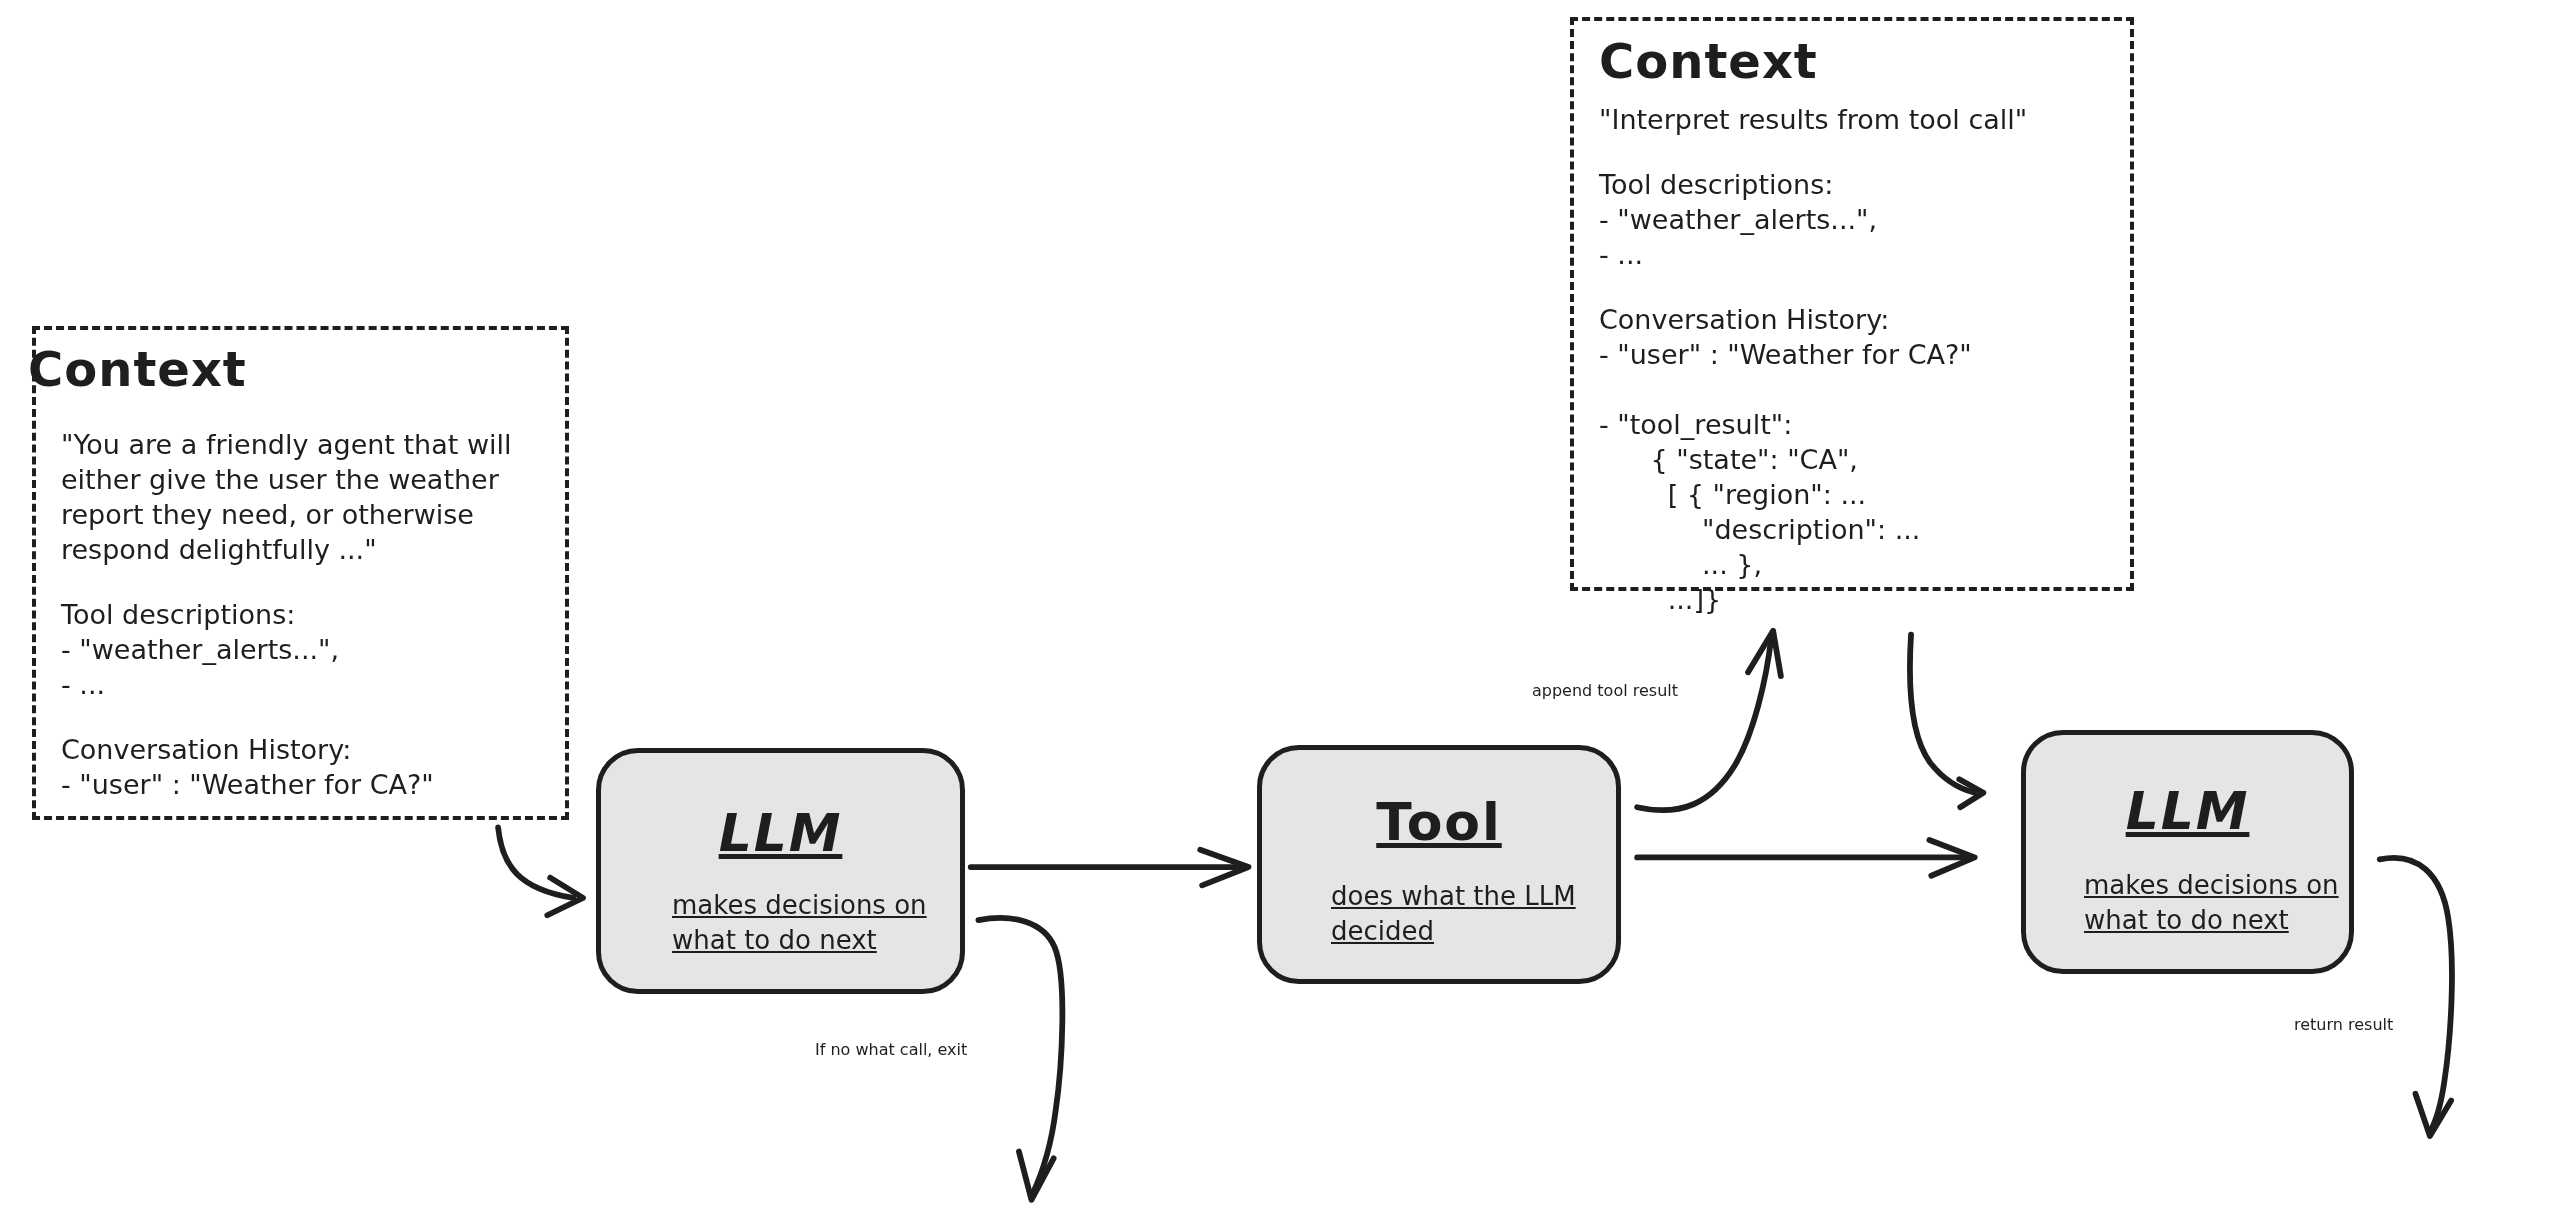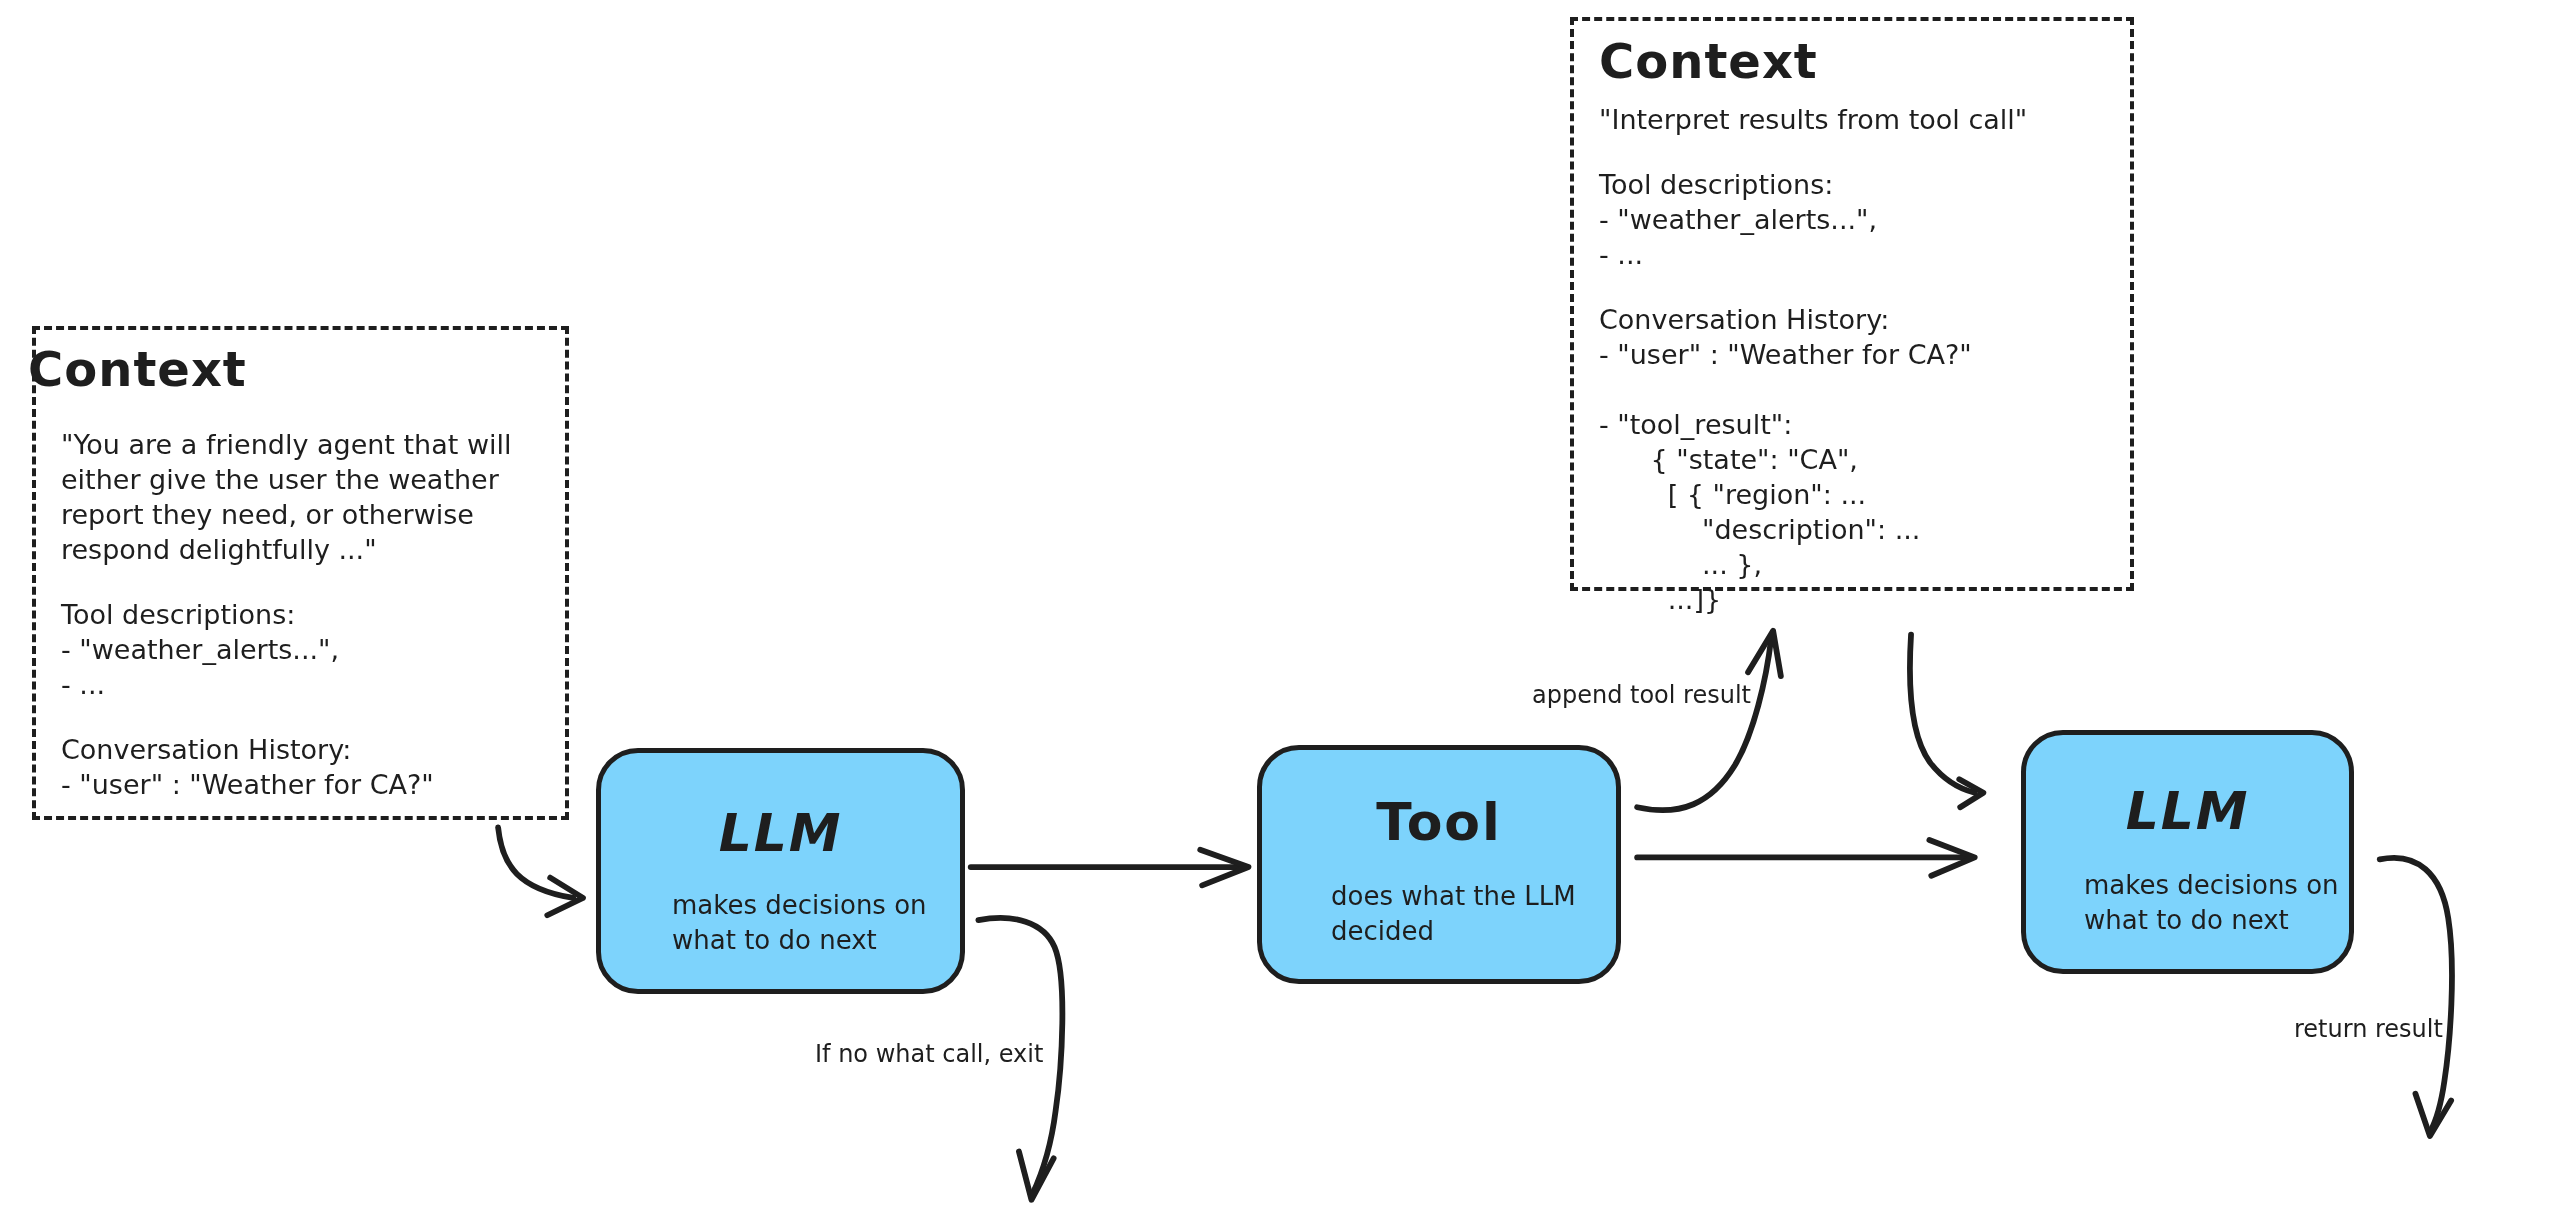"append tool result" .edge-label { font-size: 24px -> 16px }
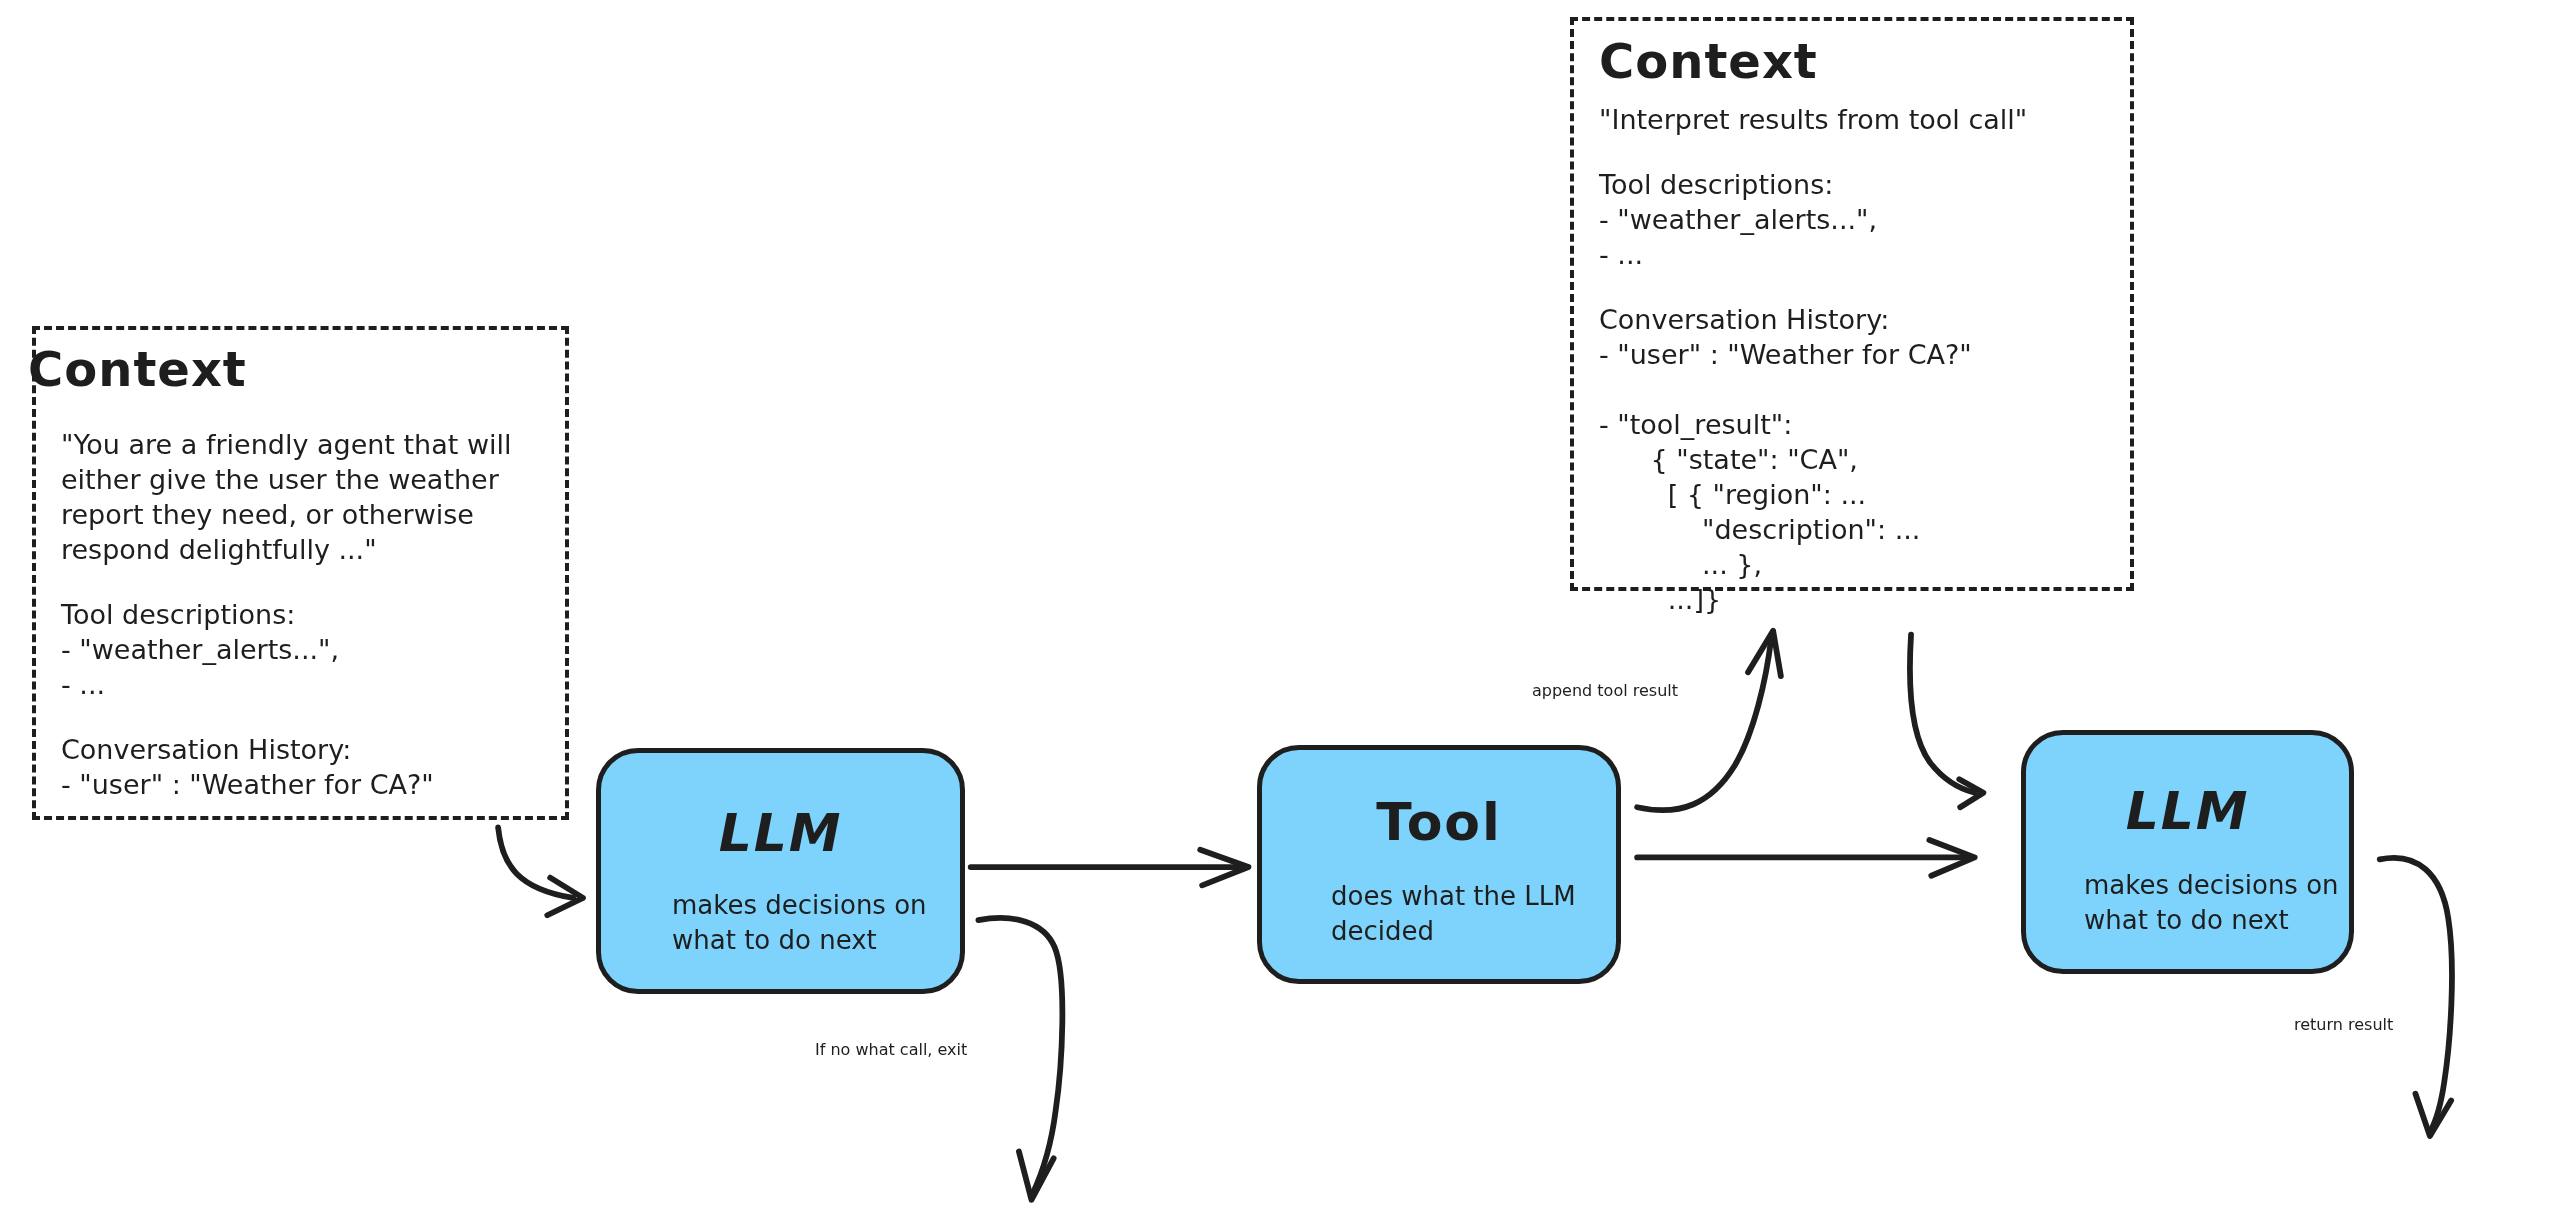"LLM" .node { background: #7dd3fc -> #e5e5e5; text-decoration: none -> underline }
